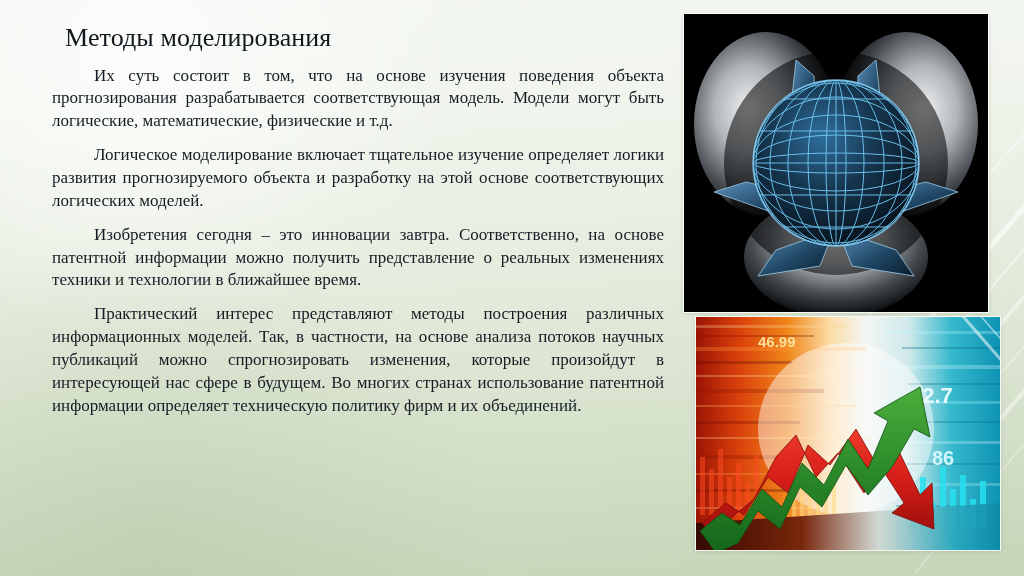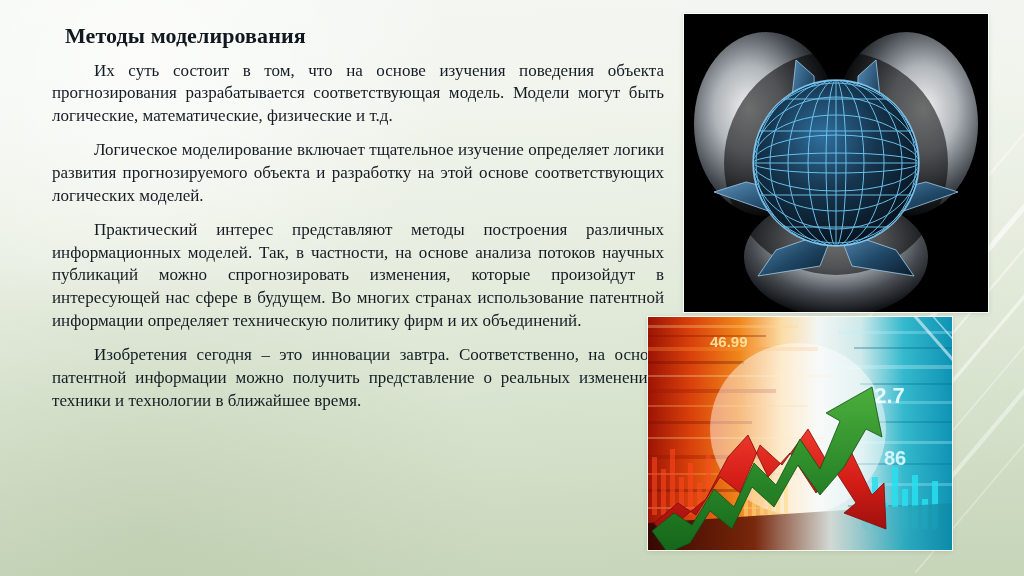"Методы моделирования" .slide-title { font-size: 22px -> 26px; font-weight: bold -> normal }
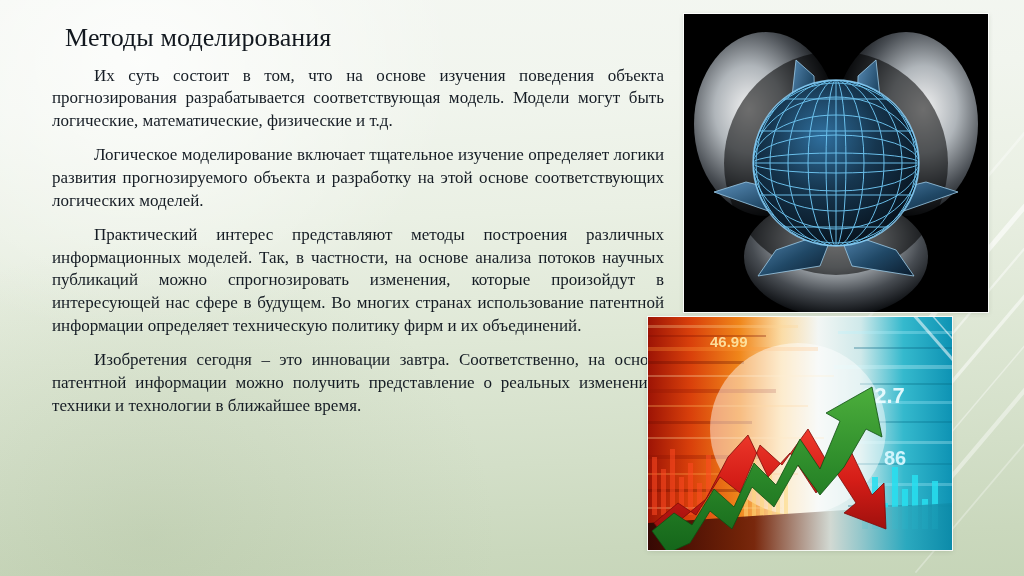"Практический интерес представляют методы" p.para { order: before "Изобретения сегодня – это инновации" -> after "Изобретения сегодня – это инновации" }
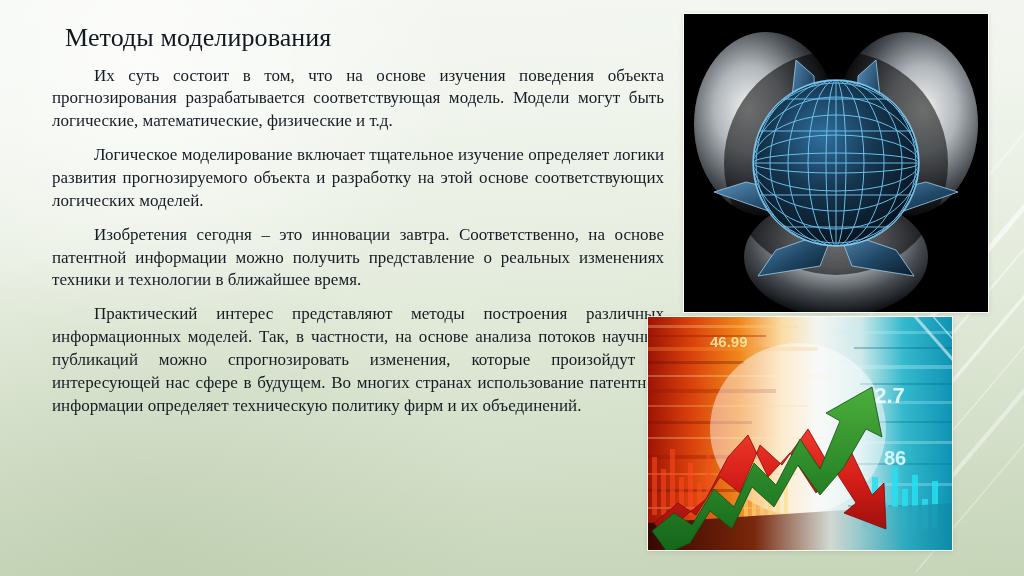"46.99" #pic-chart { left: 648px -> 696px }
